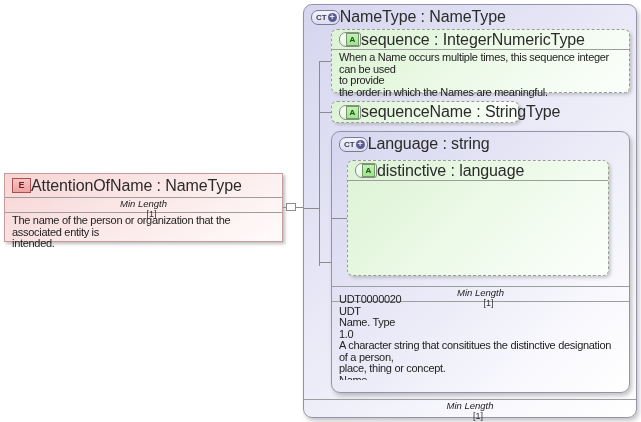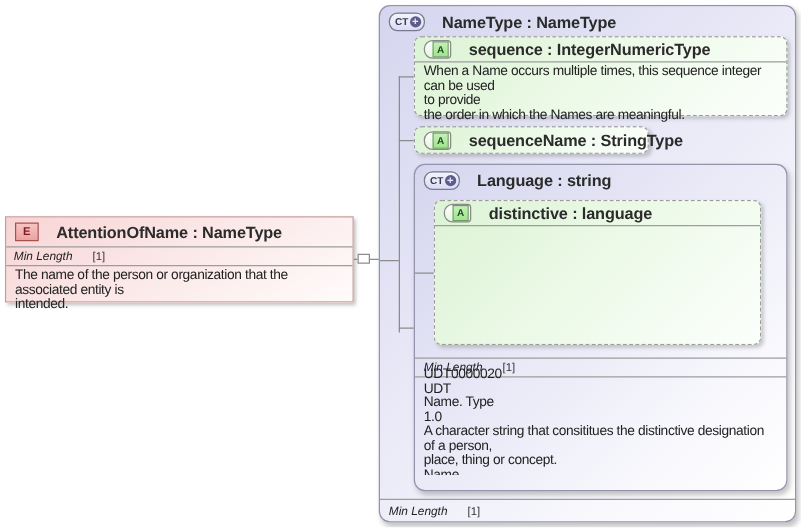"CT" .hdr { gap: 14px -> 0 }
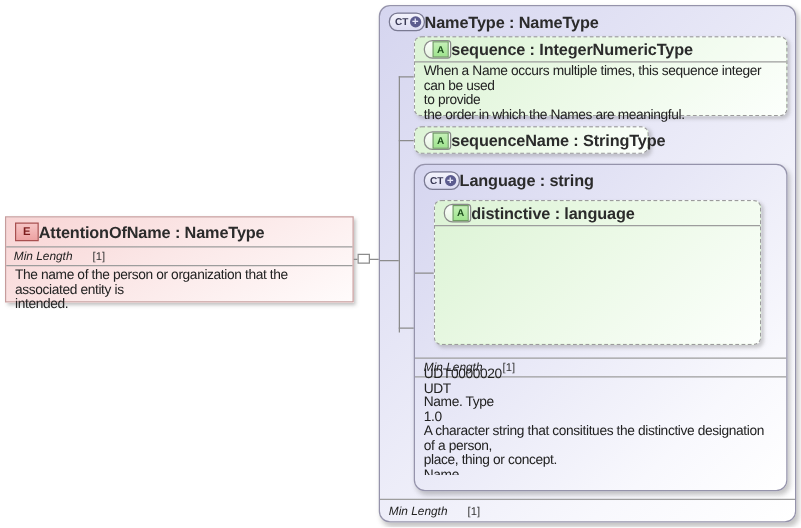"NameType : NameType" .title { font-size: 13px -> 16px; font-weight: bold -> normal }
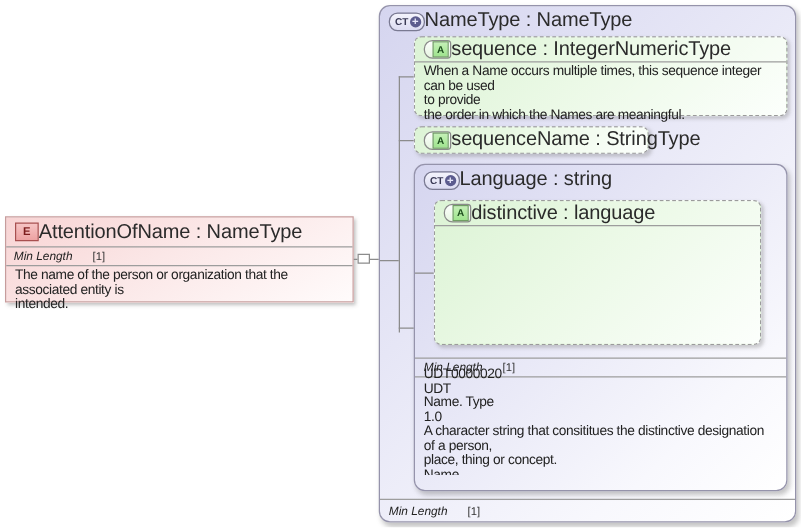"Min Length" .facet { flex-direction: none -> column }
